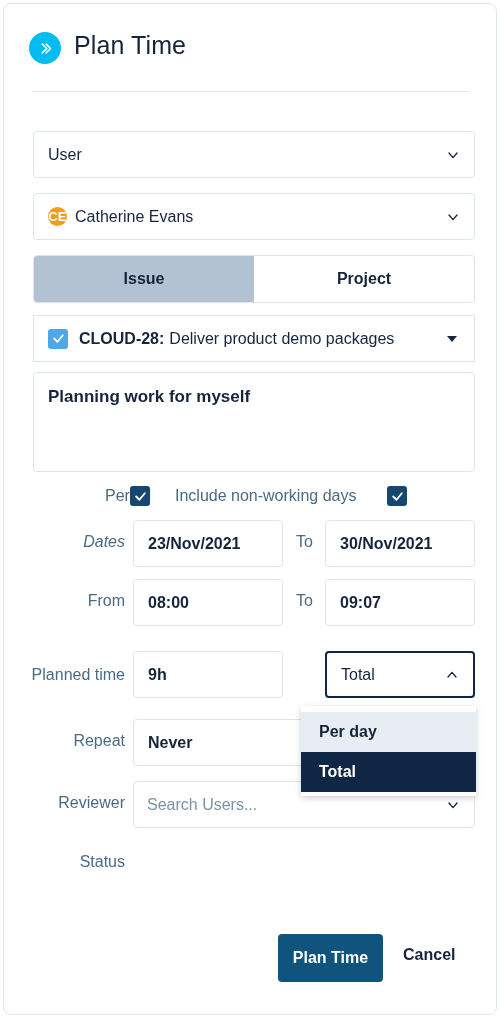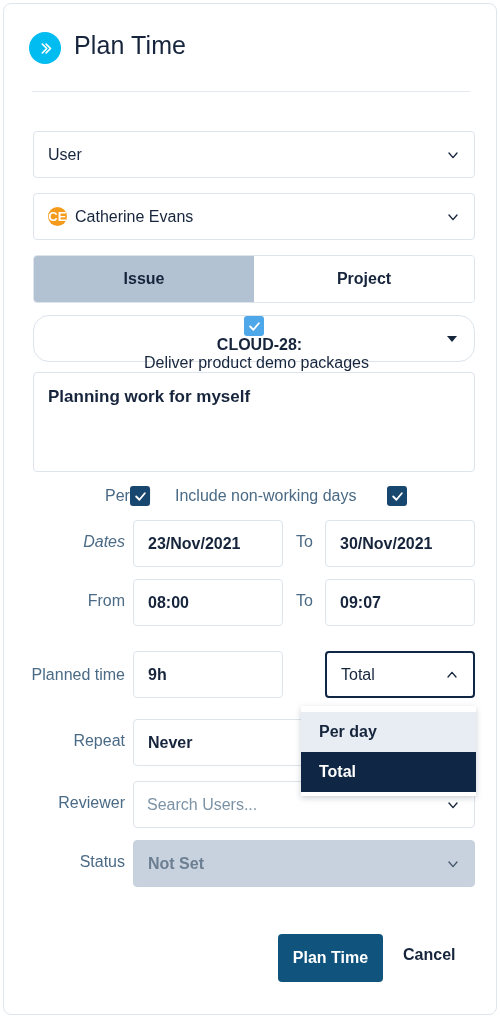"CLOUD-28:" .issue-row { border-radius: 16px -> 0; flex-direction: column -> none }
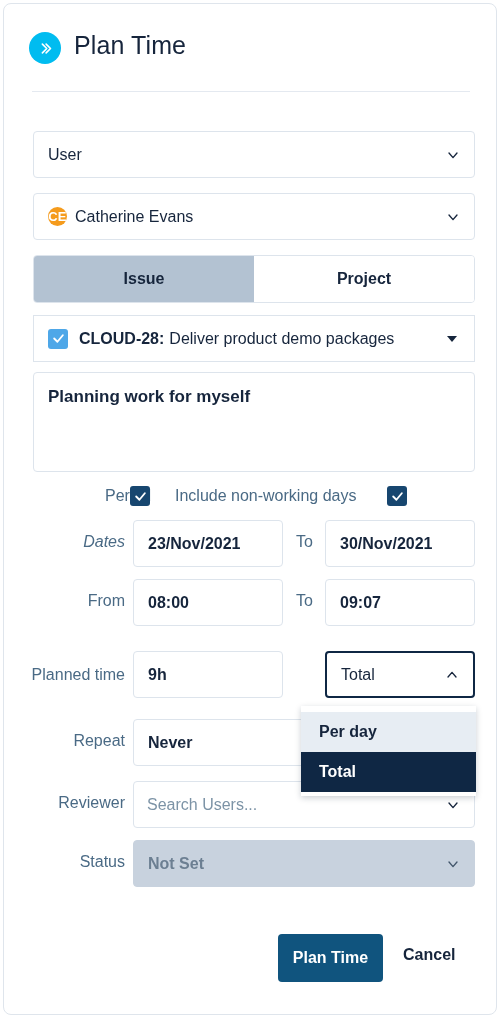"Not Set" div.field { html: <div> <span>Not Set</span> <span> <svg> <polyline></polyline> </svg> </span> </div> -> none }
